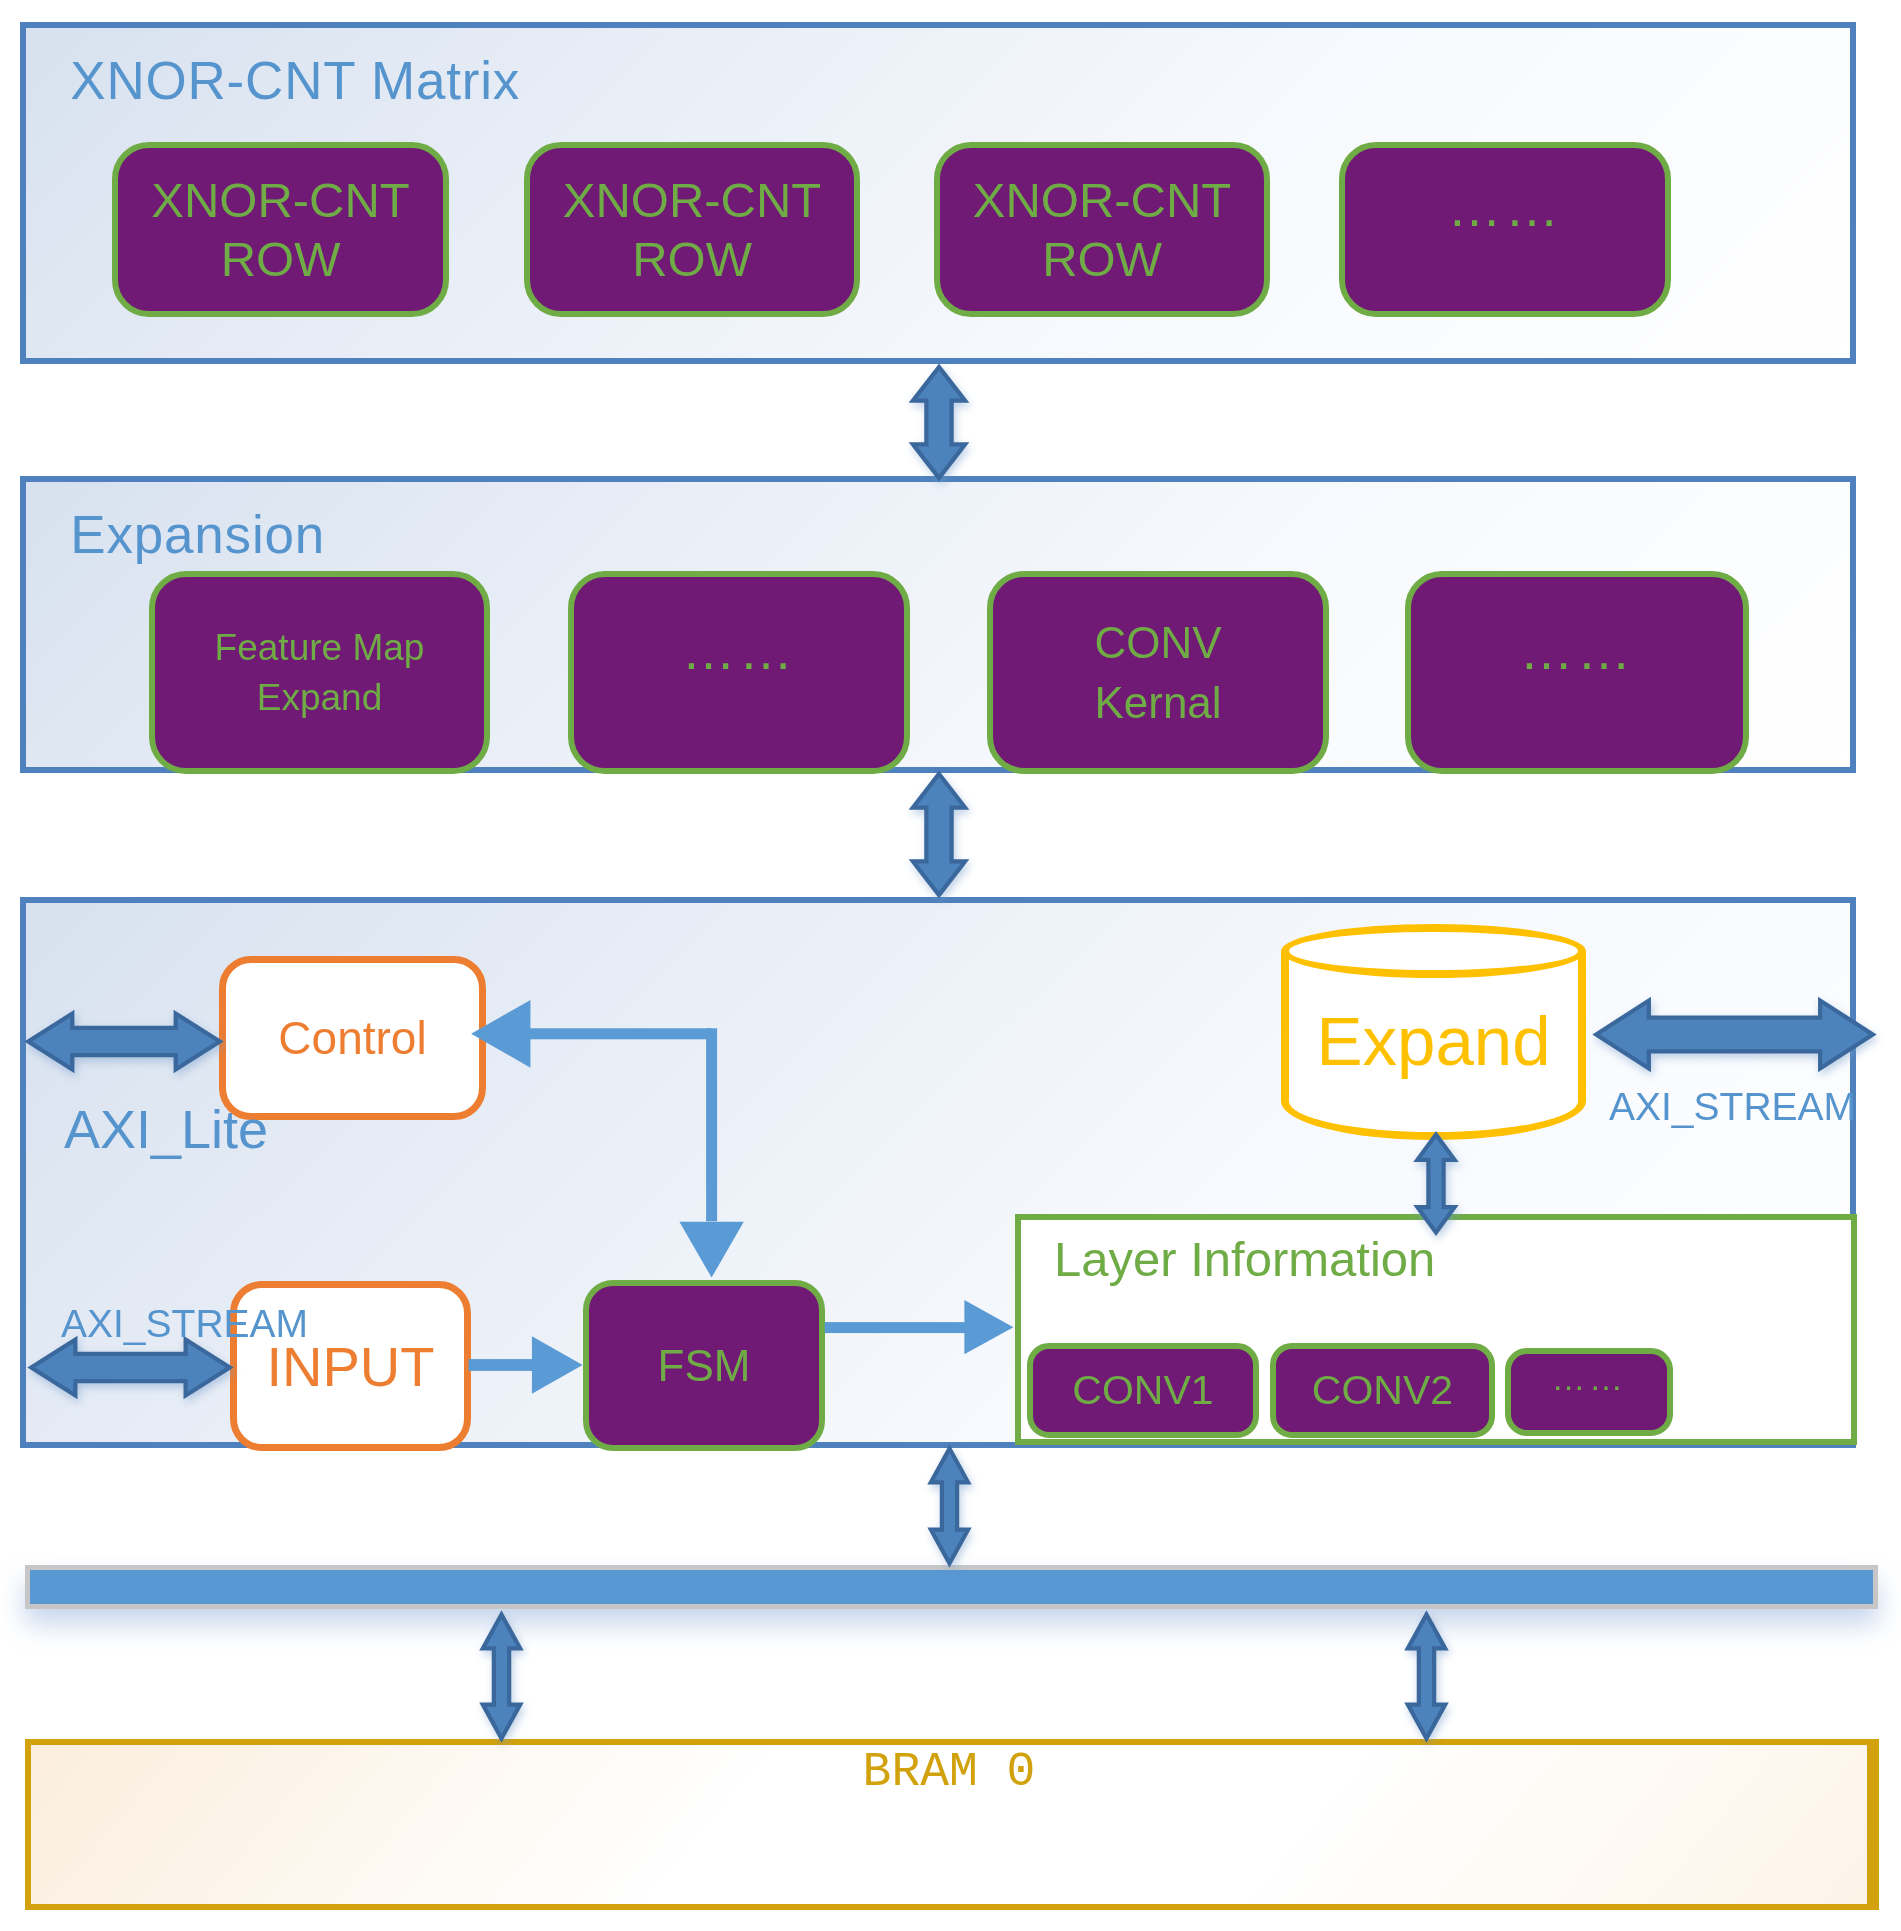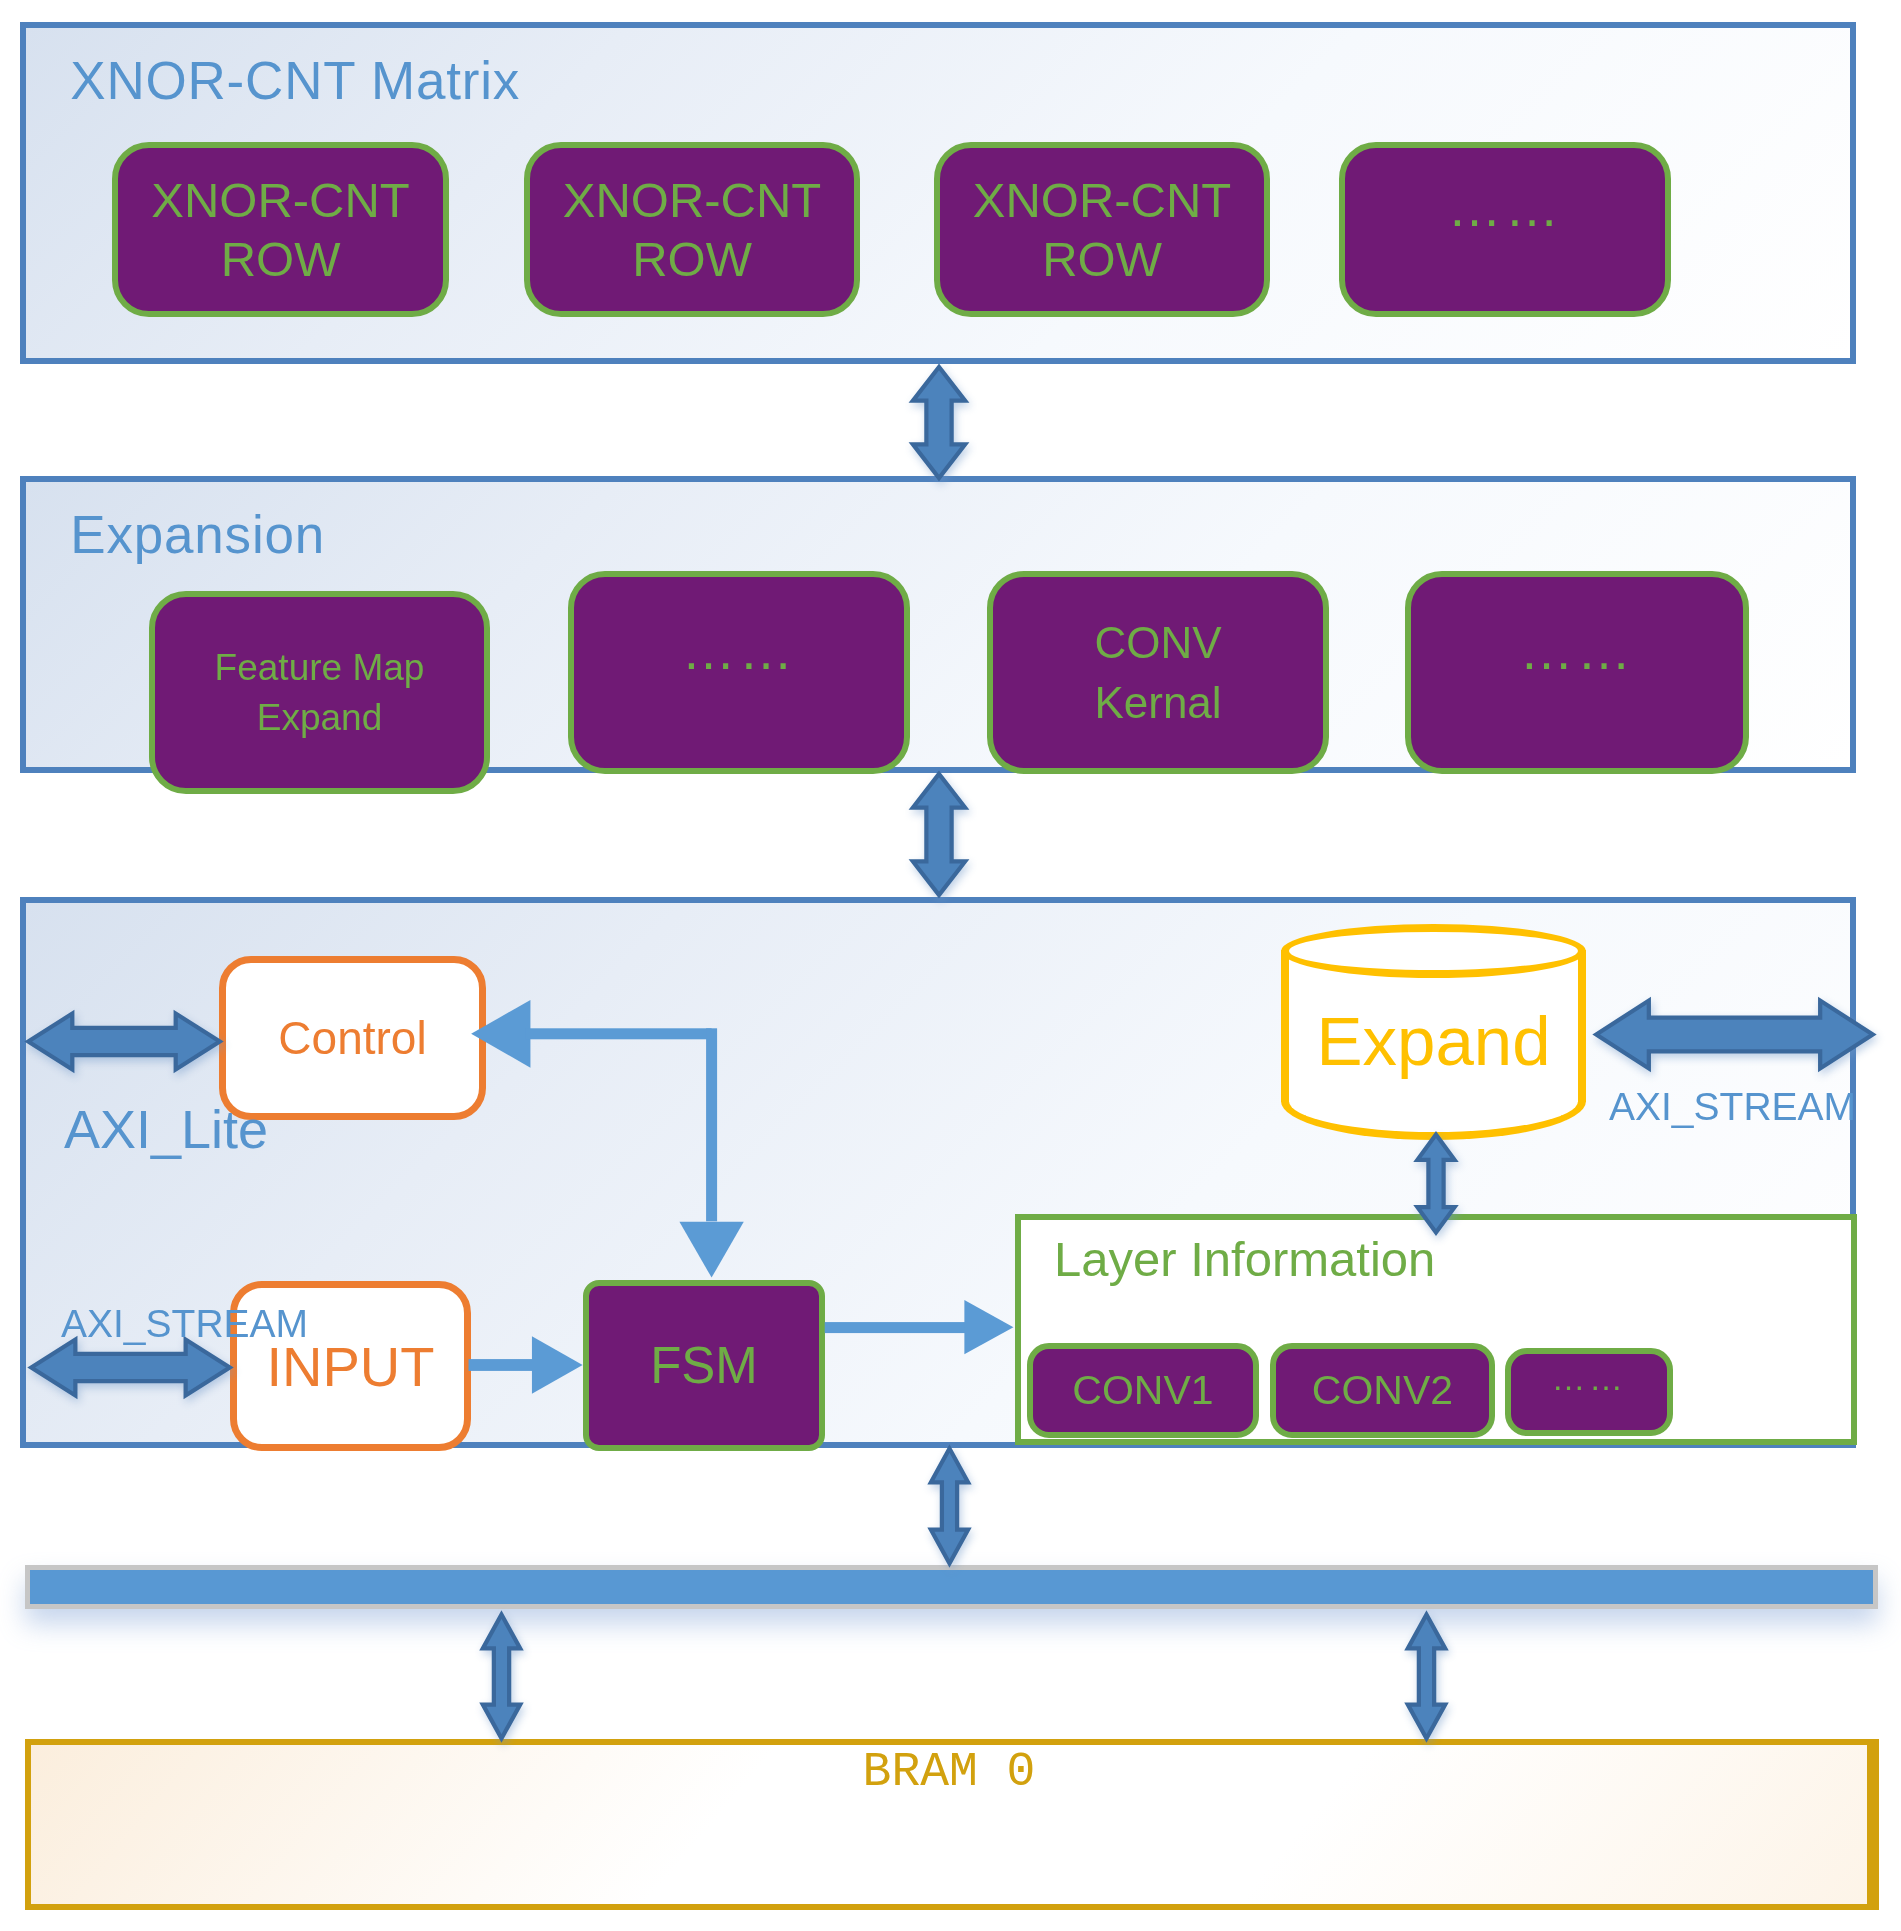"Feature Map" div.gbox { margin-top: 20px -> none }
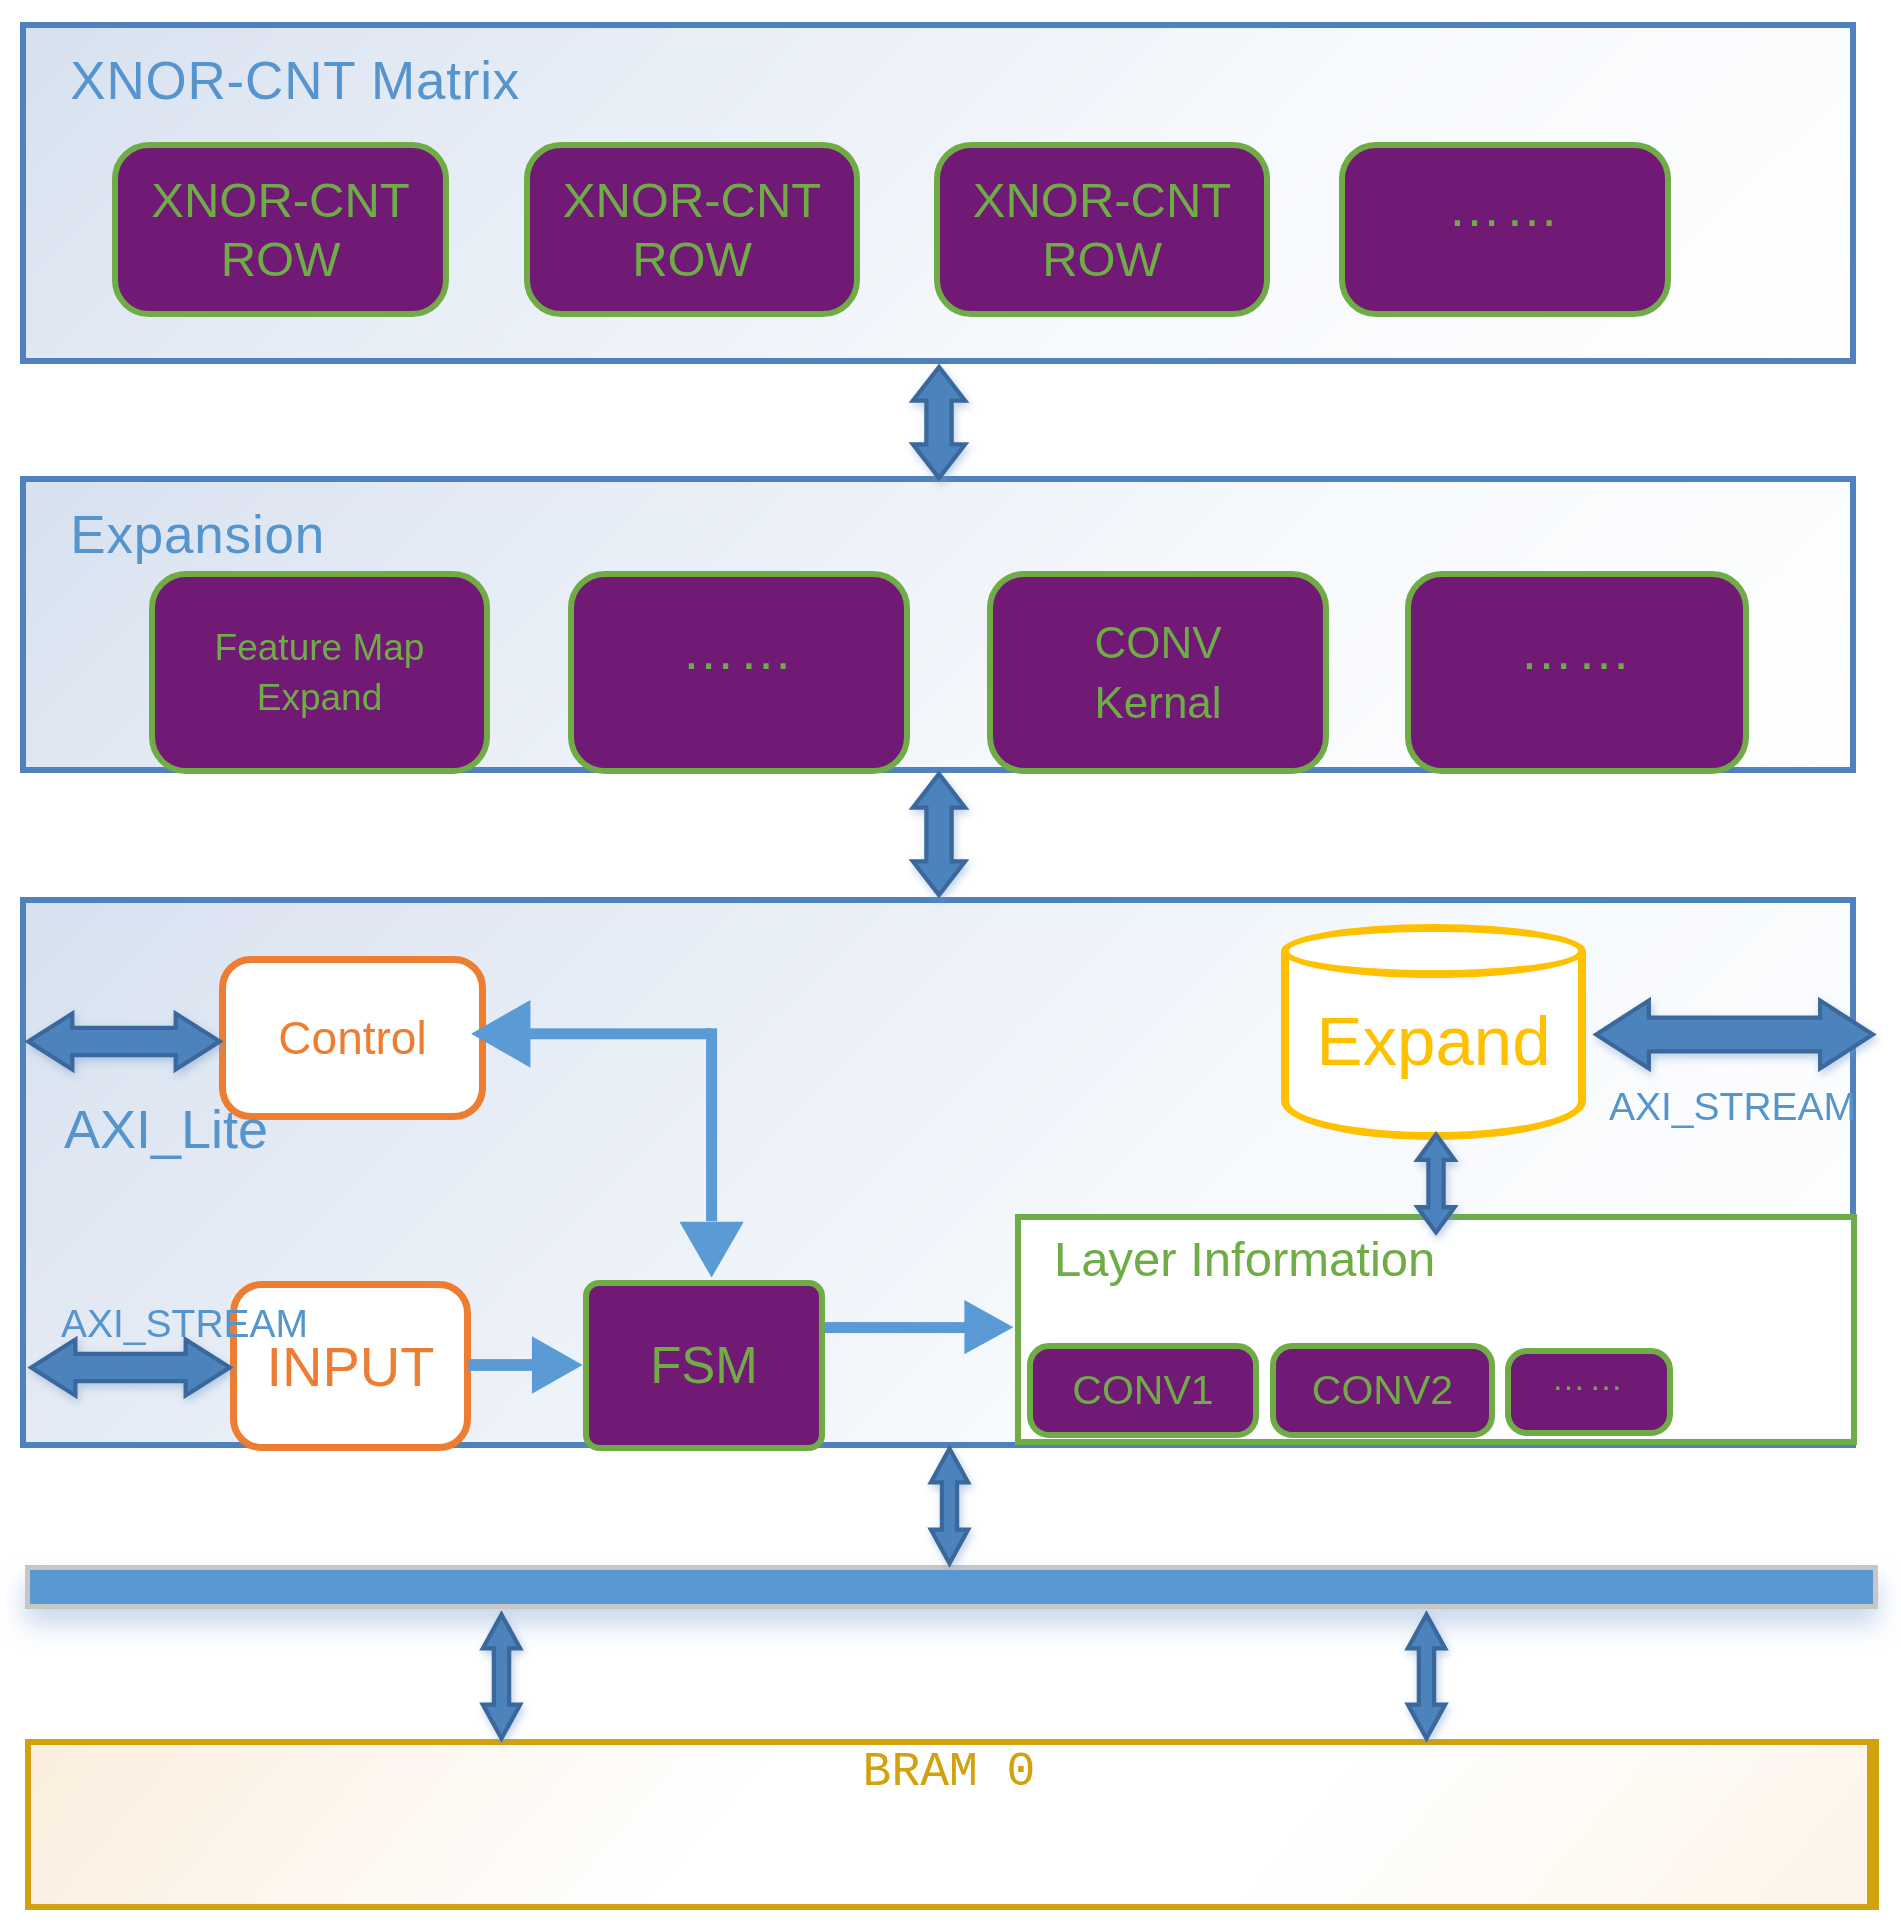"FSM" div.gbox { border-radius: 16px -> 30px; font-size: 51px -> 44px }
